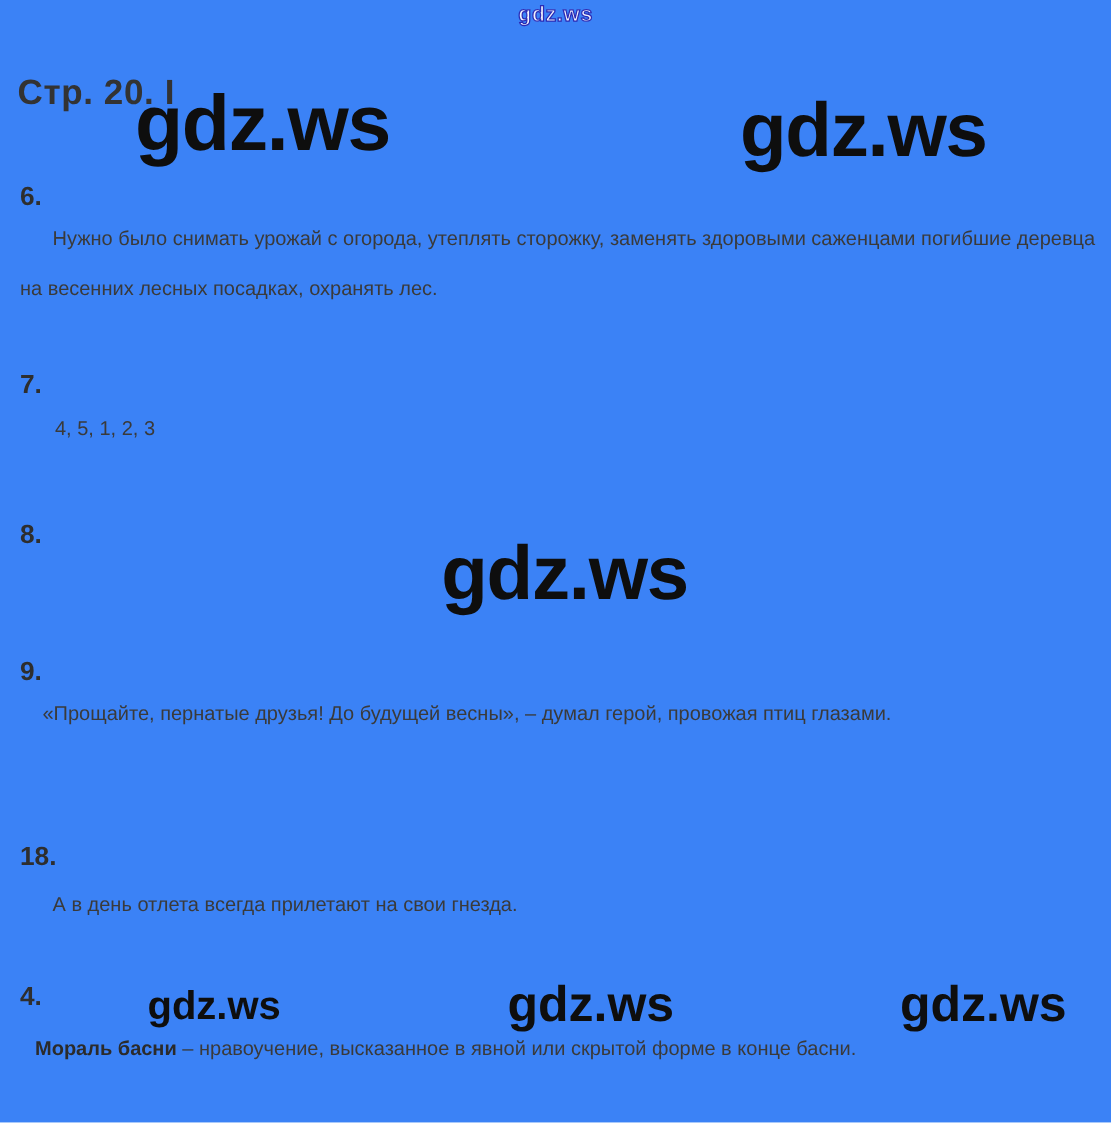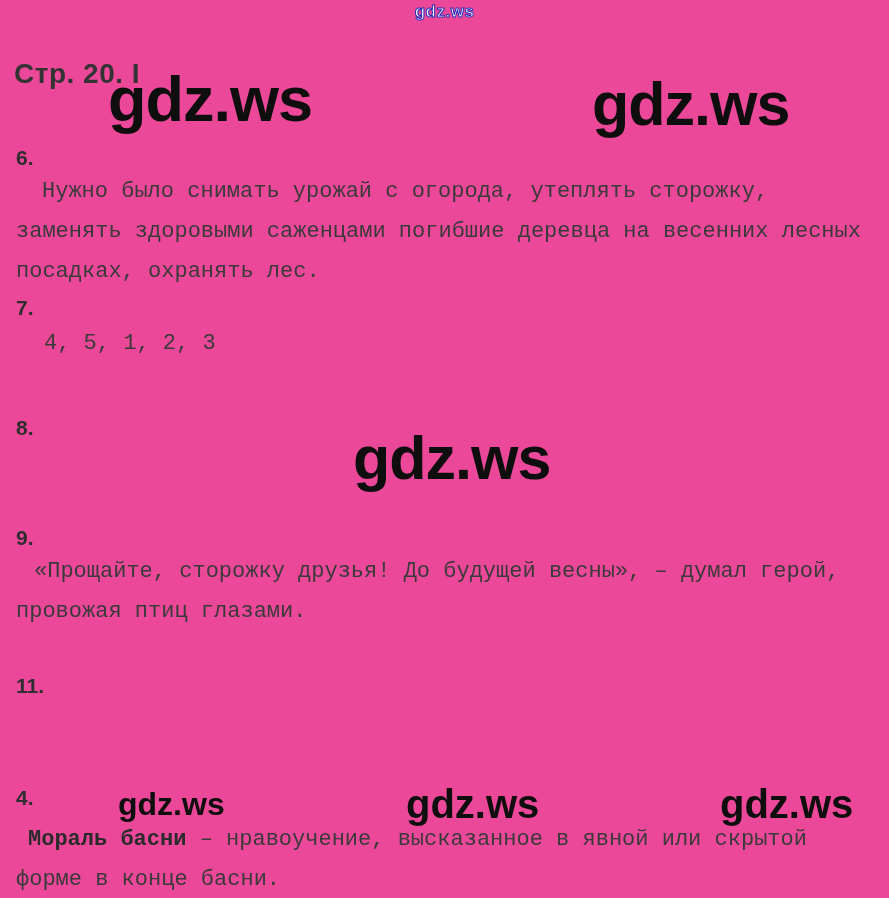"gdz.ws" .page { background: #ec4899 -> #3b82f6 }
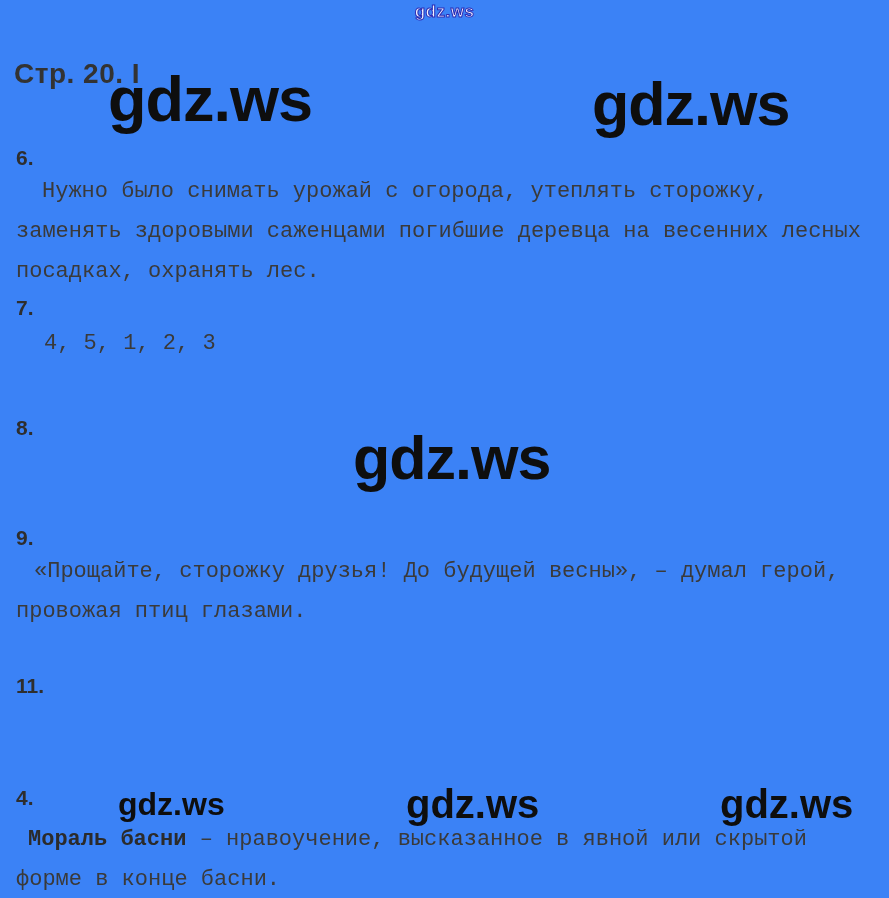"Нужно было снимать урожай с" .ans { font-family: Liberation Mono, monospace -> none; font-size: 22px -> 16px }
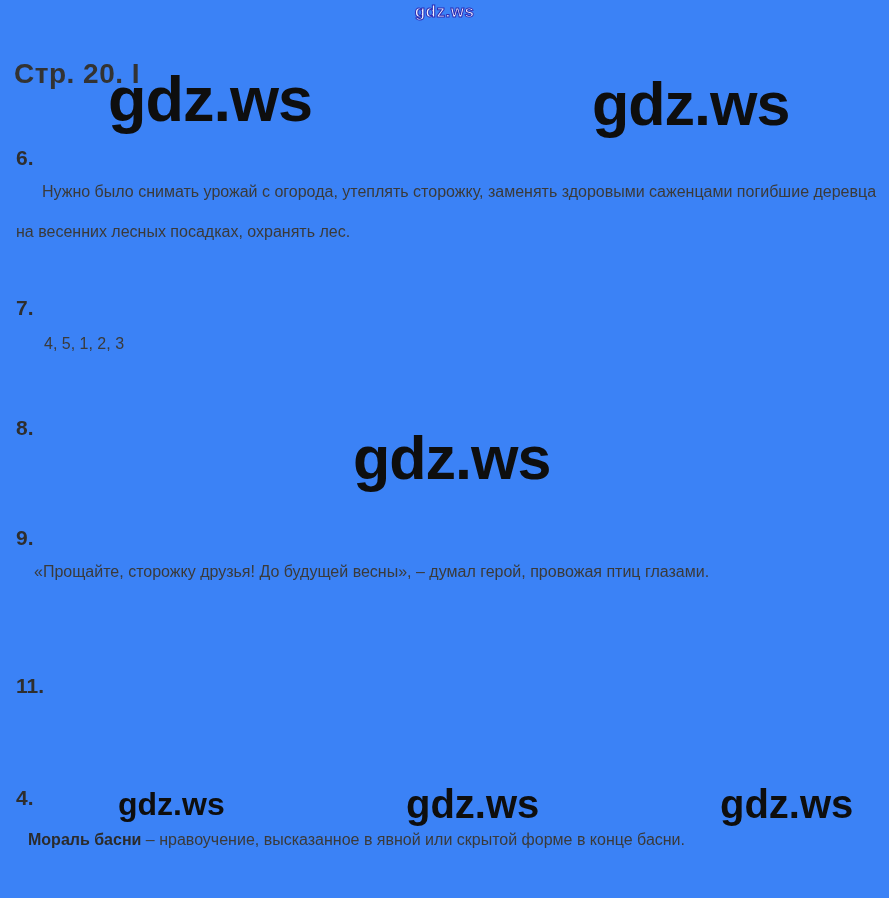"«Прощайте, сторожку друзья! До будущей" p.ans { text: сторожку -> пернатые }
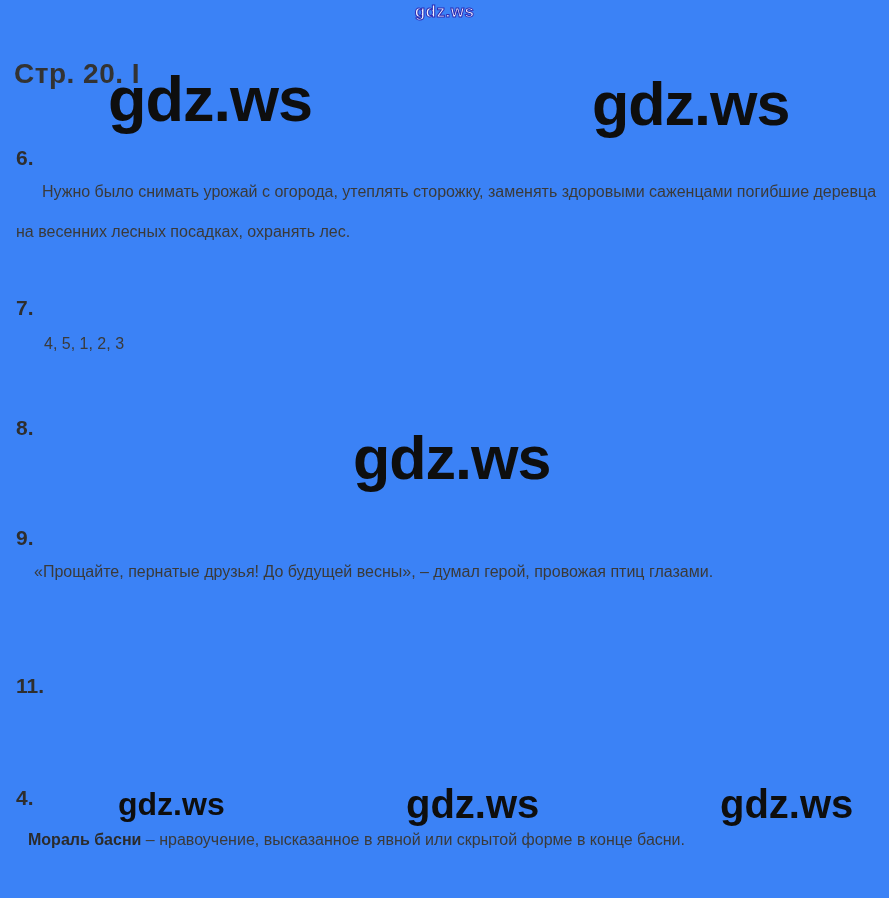"11." div.num { text: 11 -> 18 }
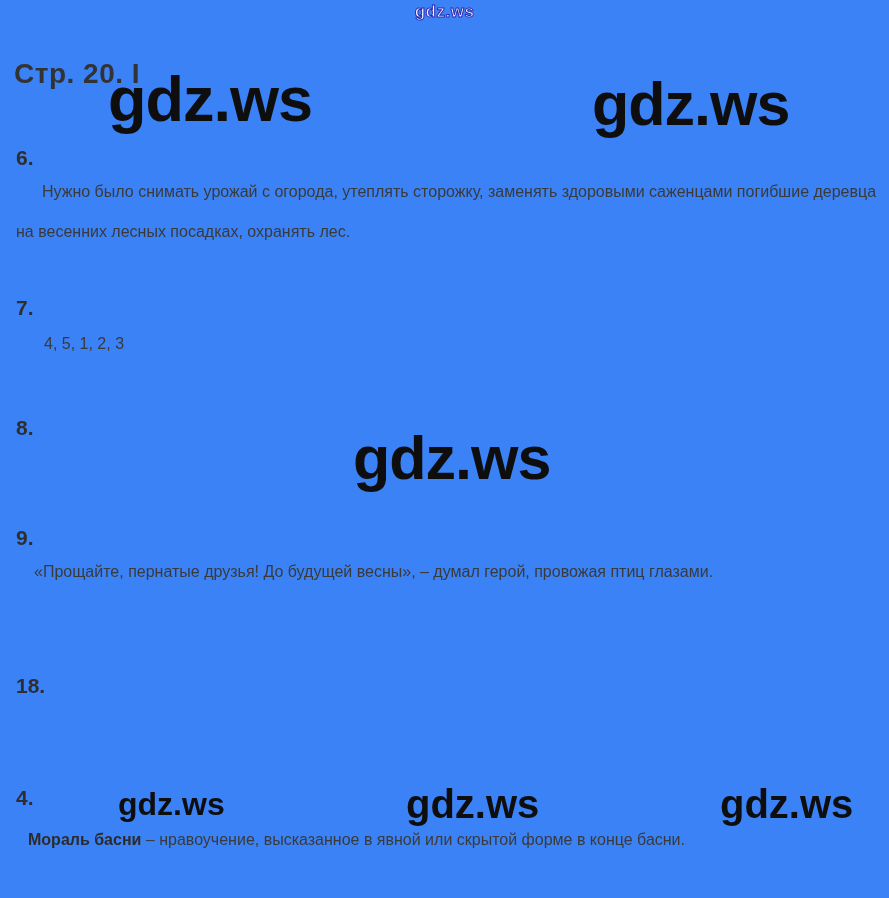"А в день отлета всегда" p.ans { html: none -> <p>А в день отлета всегда прилетают на свои гнезда.</p> }
